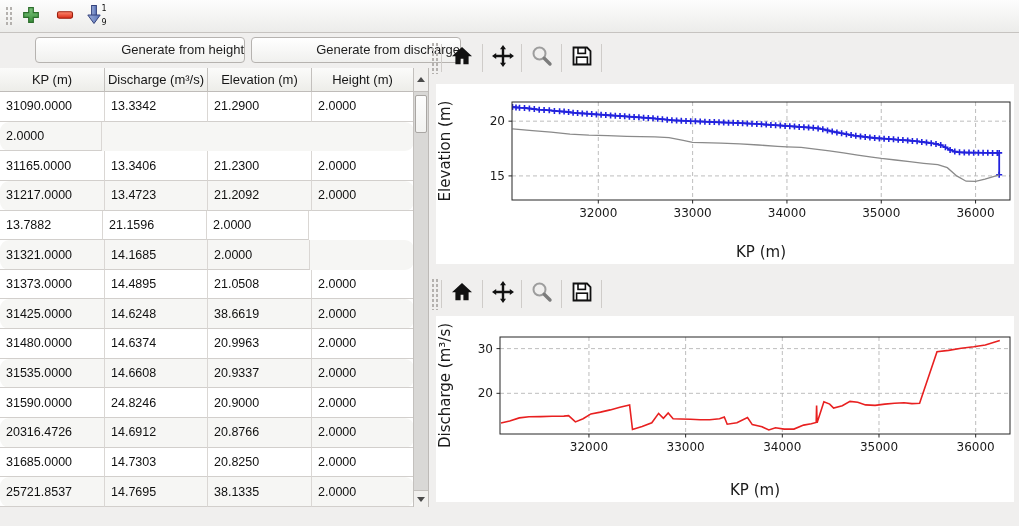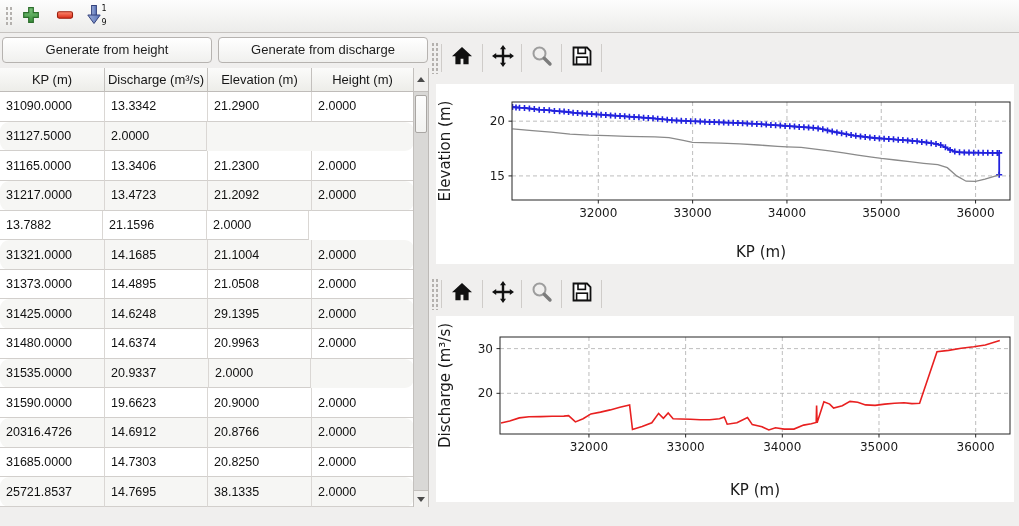"Generate from height" .gen-btn { margin-left: none -> 33px; text-align: center -> right }
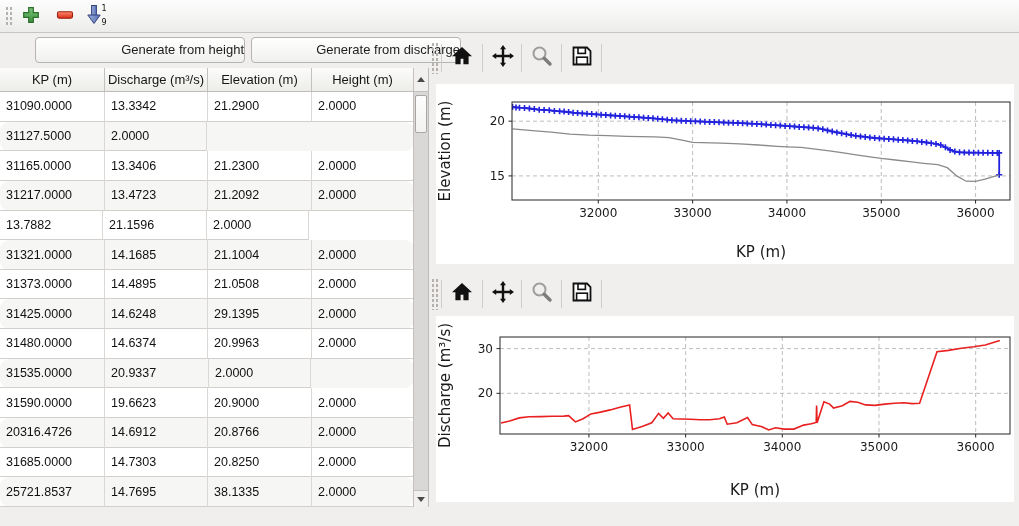"31127.5000" div.td { html: <div>31127.5000</div> -> none }
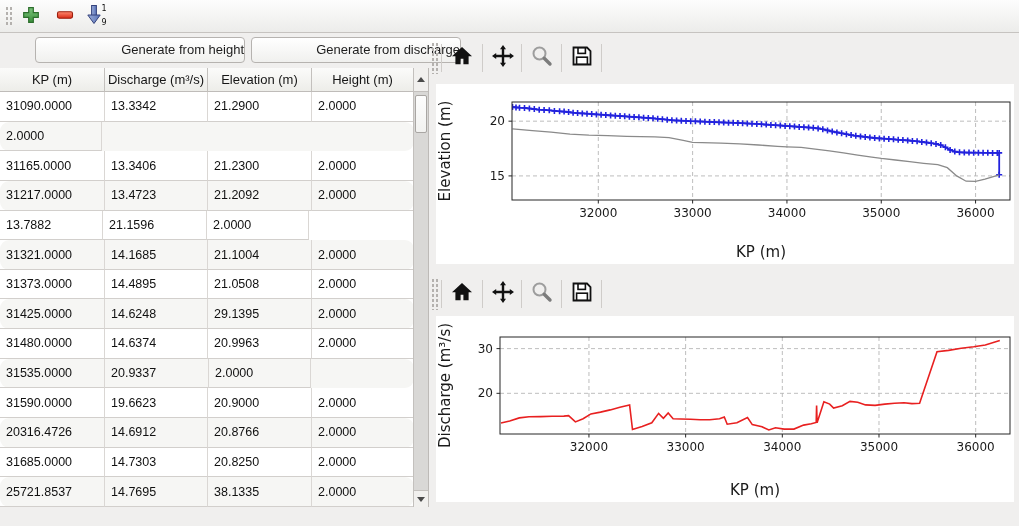"21.1004" div.td { html: <div>21.1004</div> -> none }
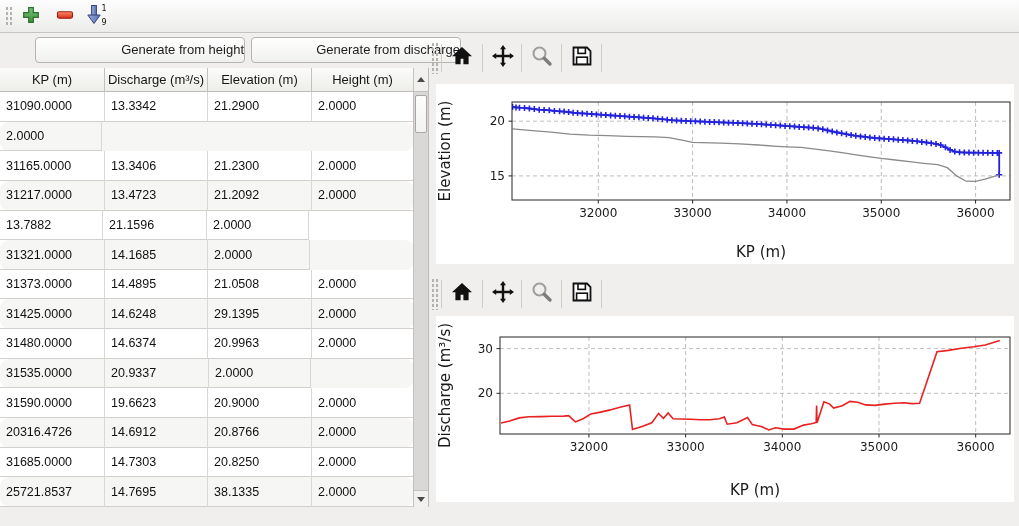"29.1395" div.td { text: 29.1395 -> 38.6619 }
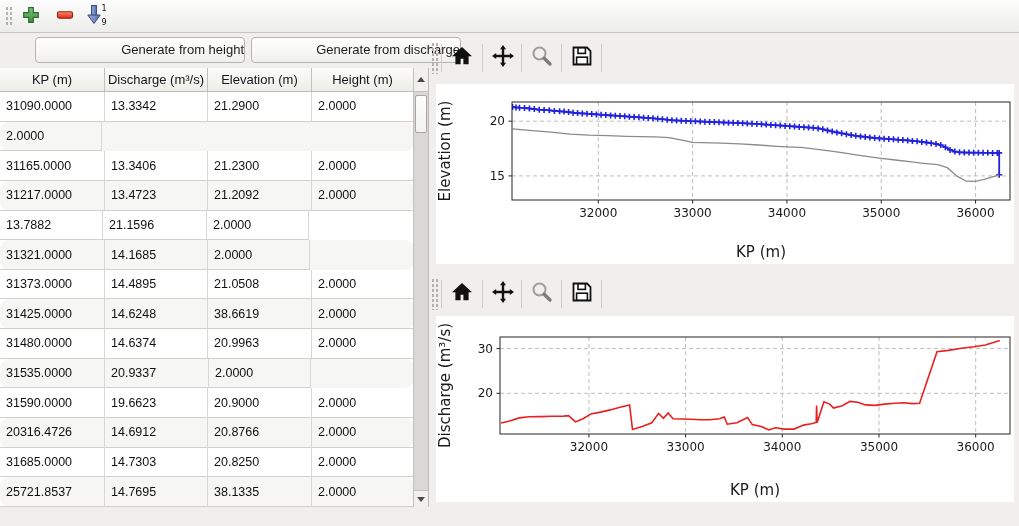"14.6608" div.td { html: none -> <div>14.6608</div> }
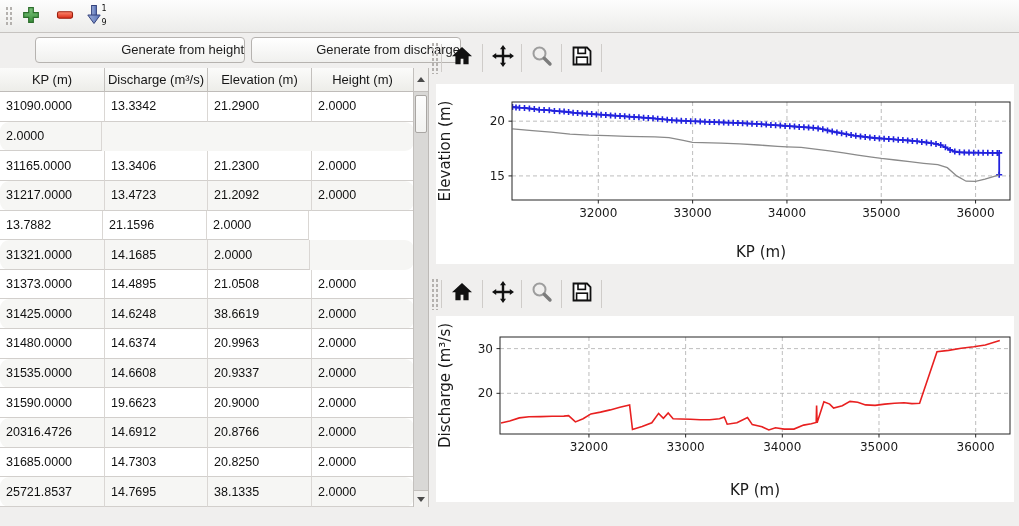"19.6623" div.td { text: 19.6623 -> 24.8246 }
